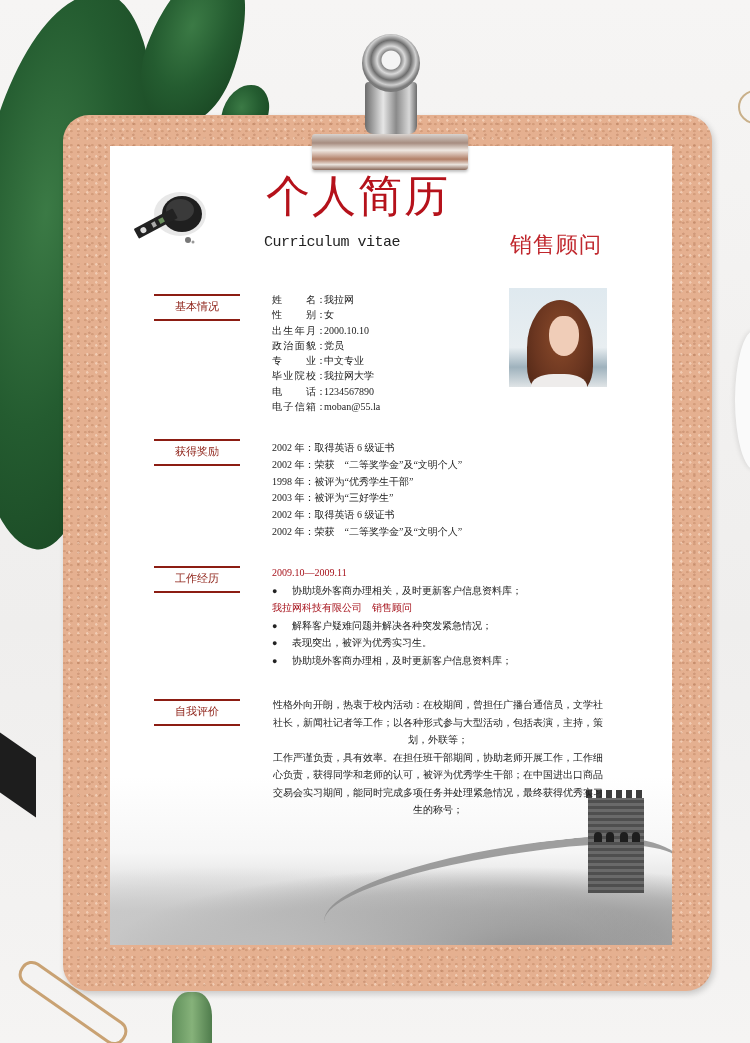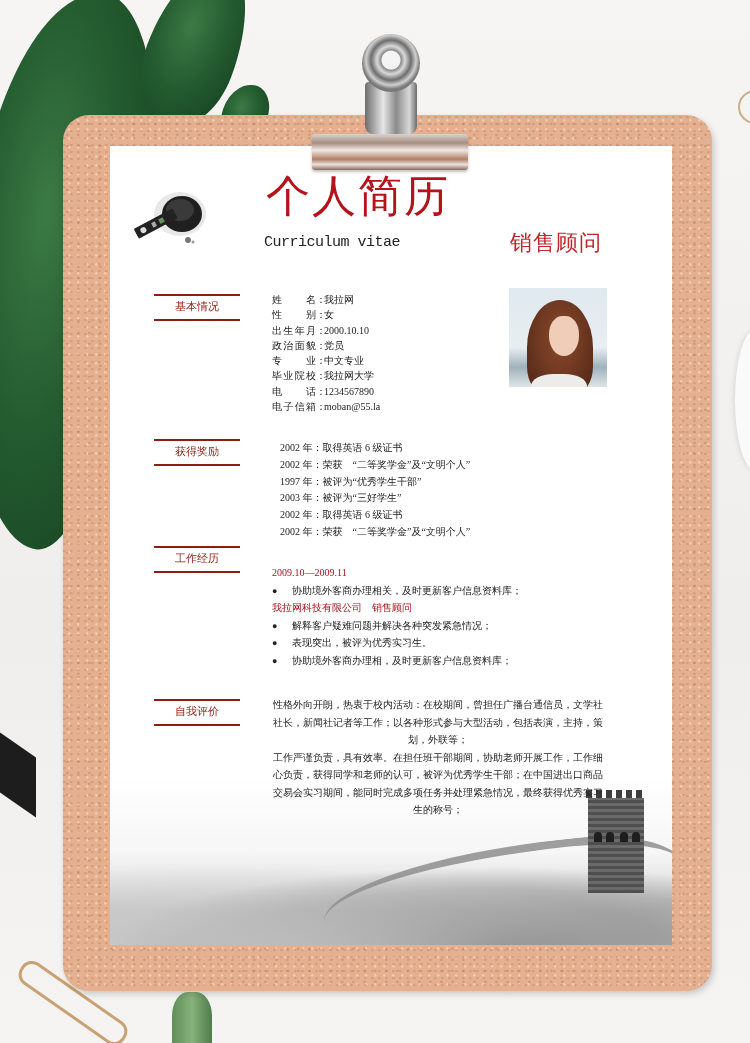"销售顾问" .position-title { font-family: Liberation Mono, monospace -> Liberation Sans, sans-serif }
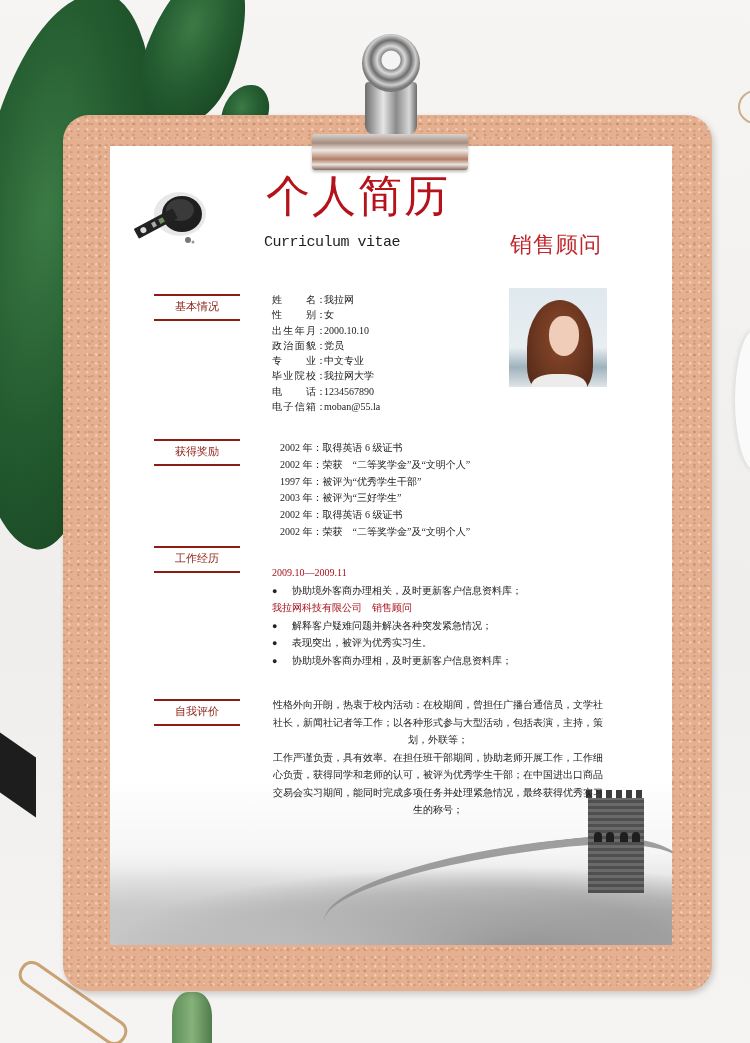"2002 年：取得英语 6 级证书" .awards .row { margin-left: 8px -> none }
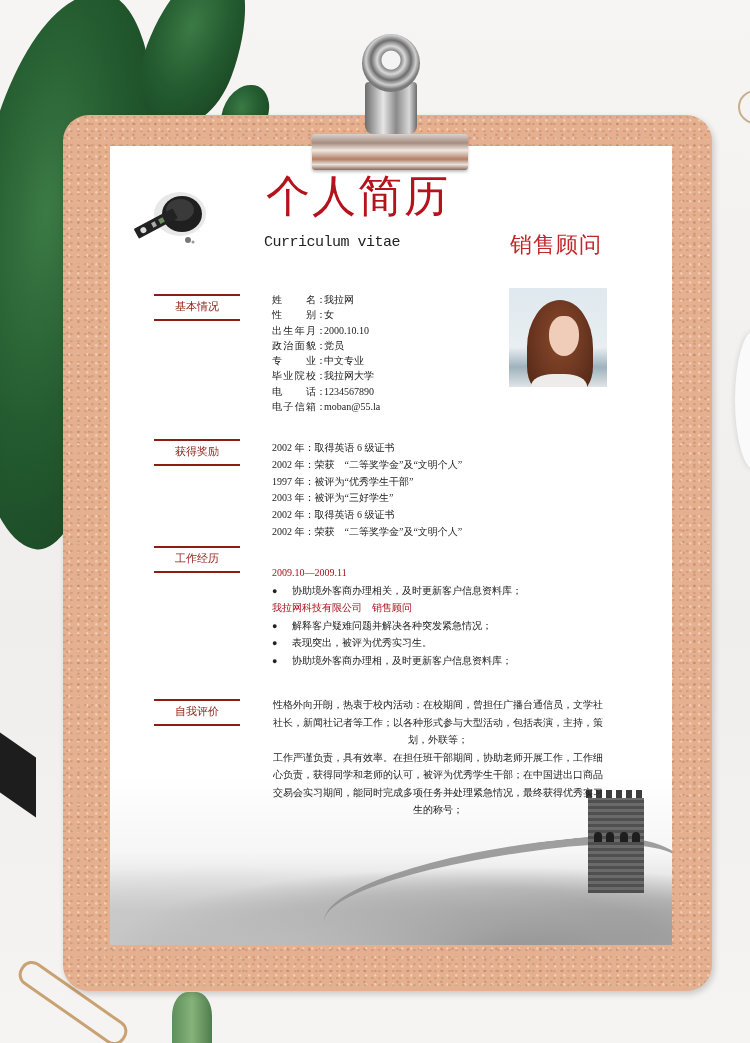"1997 年：被评为“优秀学生干部”" div.row { text: 1997 -> 1998 }
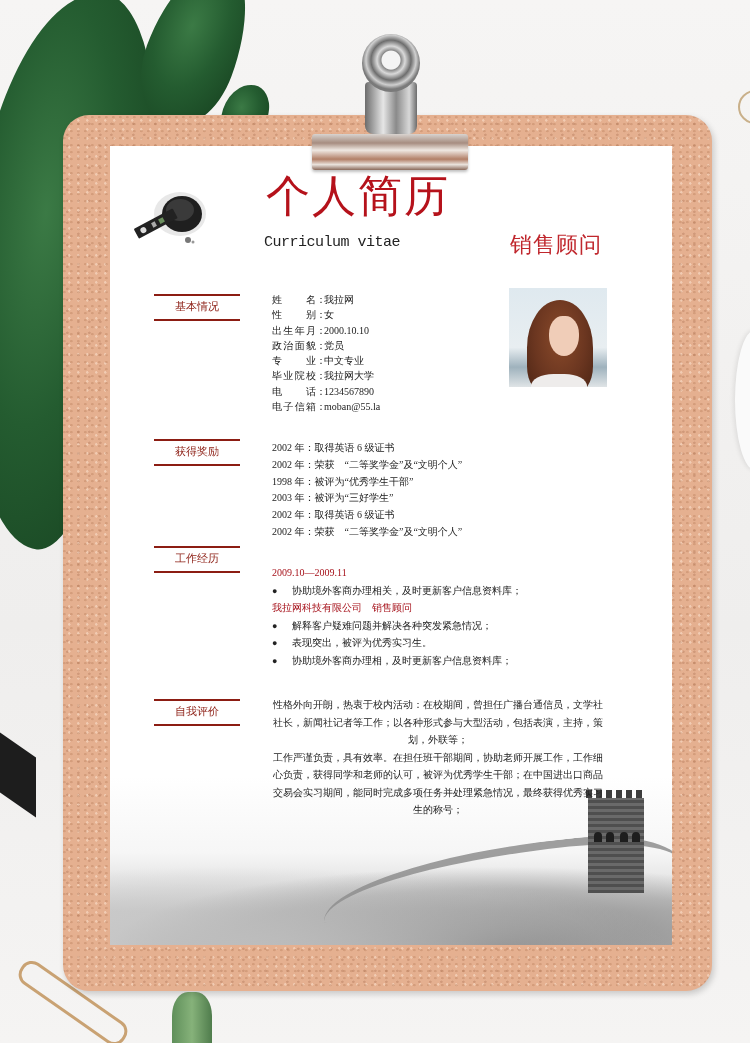"工作经历" div.sec-head { top: 400px -> 420px }
